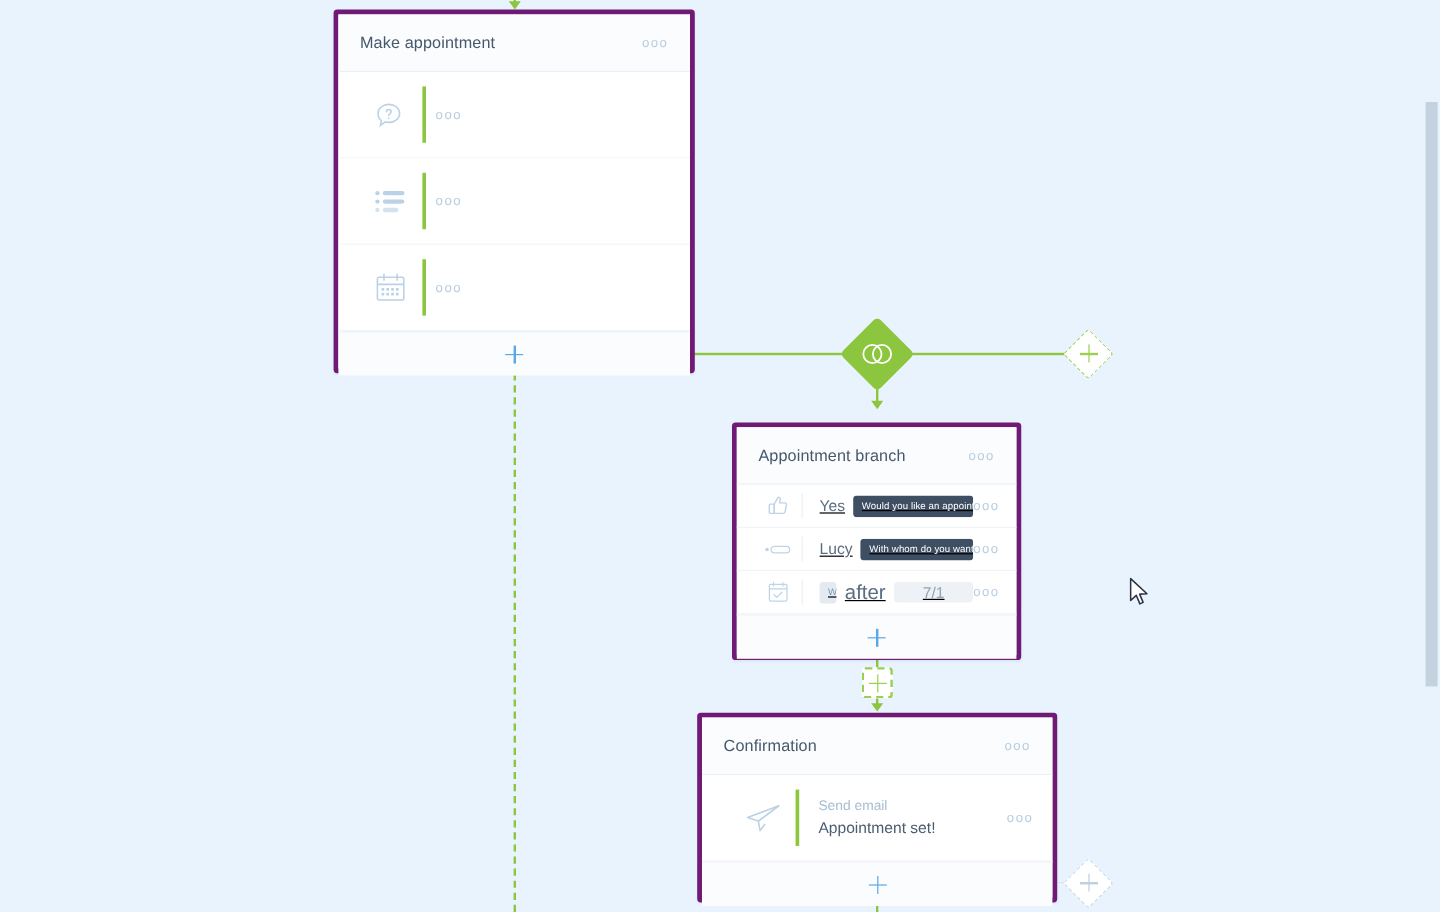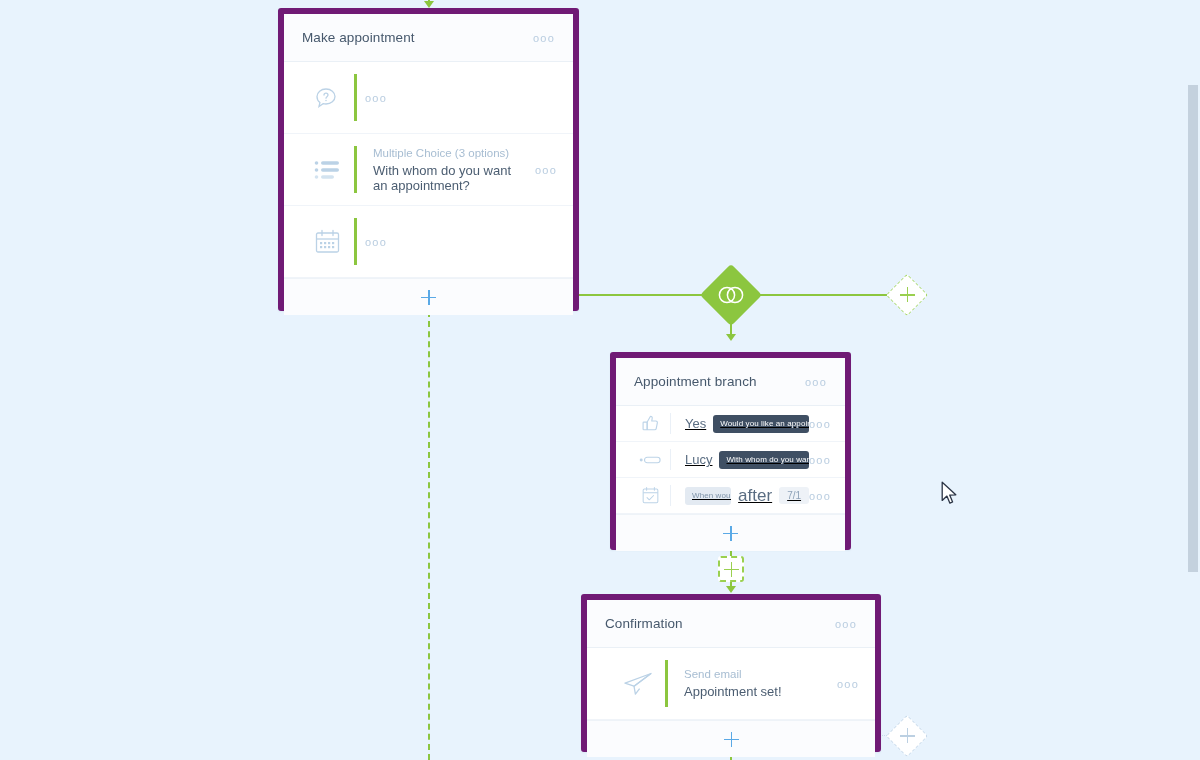"Make appointment" .card { border: 6px solid #701a75 -> 4px solid #701a75 }
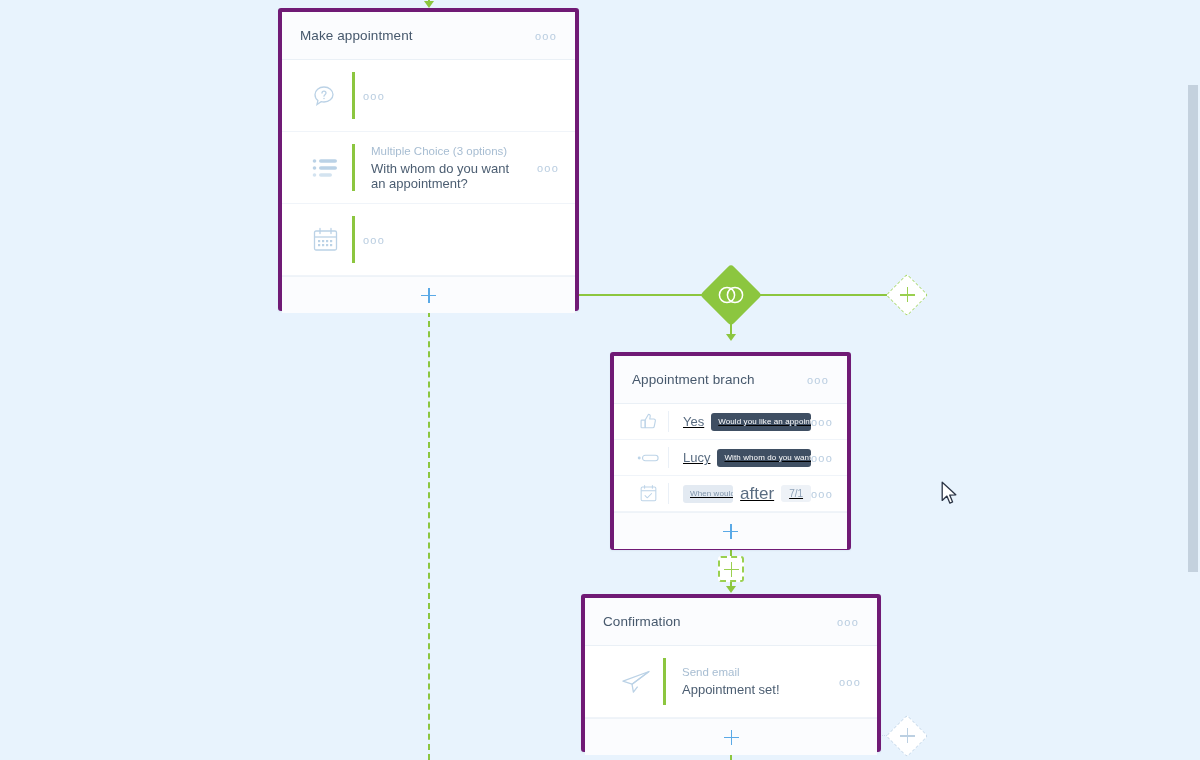"Multiple Choice (3 options)" div.q-text { html: <div> <div>Multiple Choice (3 options)</div> <div>With whom do you want an appointment?</div> </div> -> none }
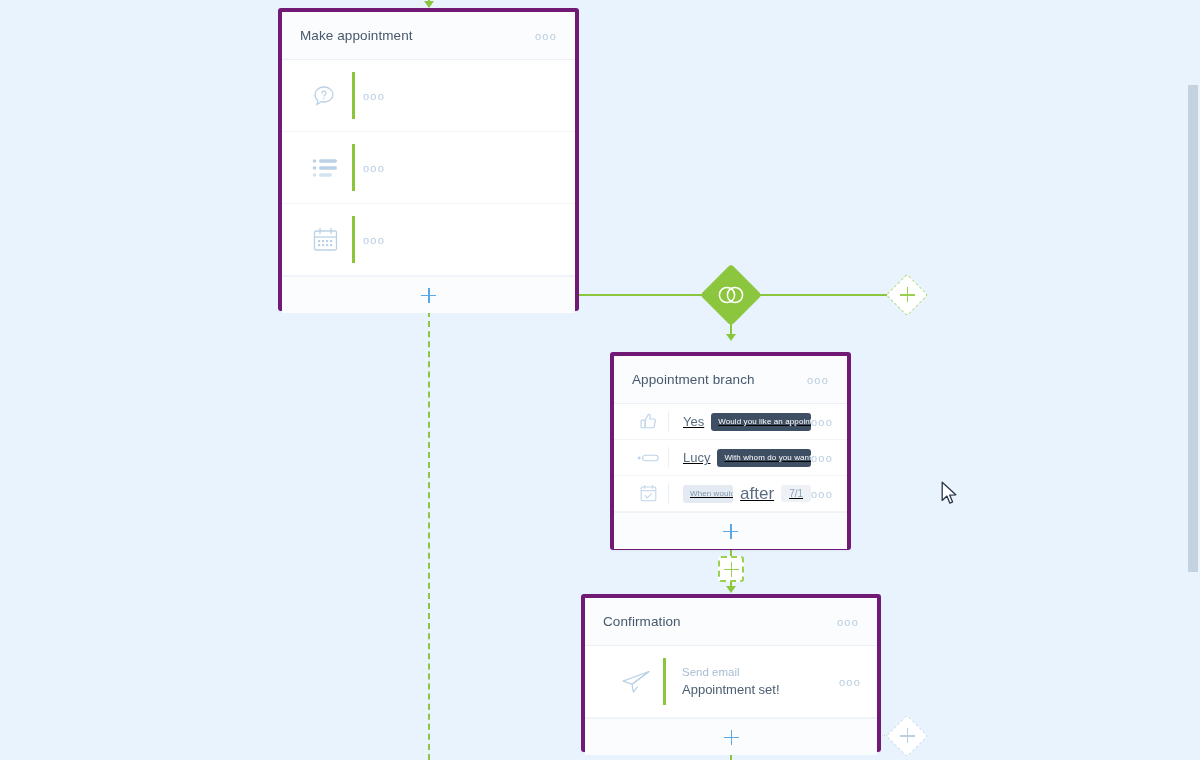"7/1" .tag-date { font-size: 10px -> 13px; padding: 4px 8px -> 4px 24px }
